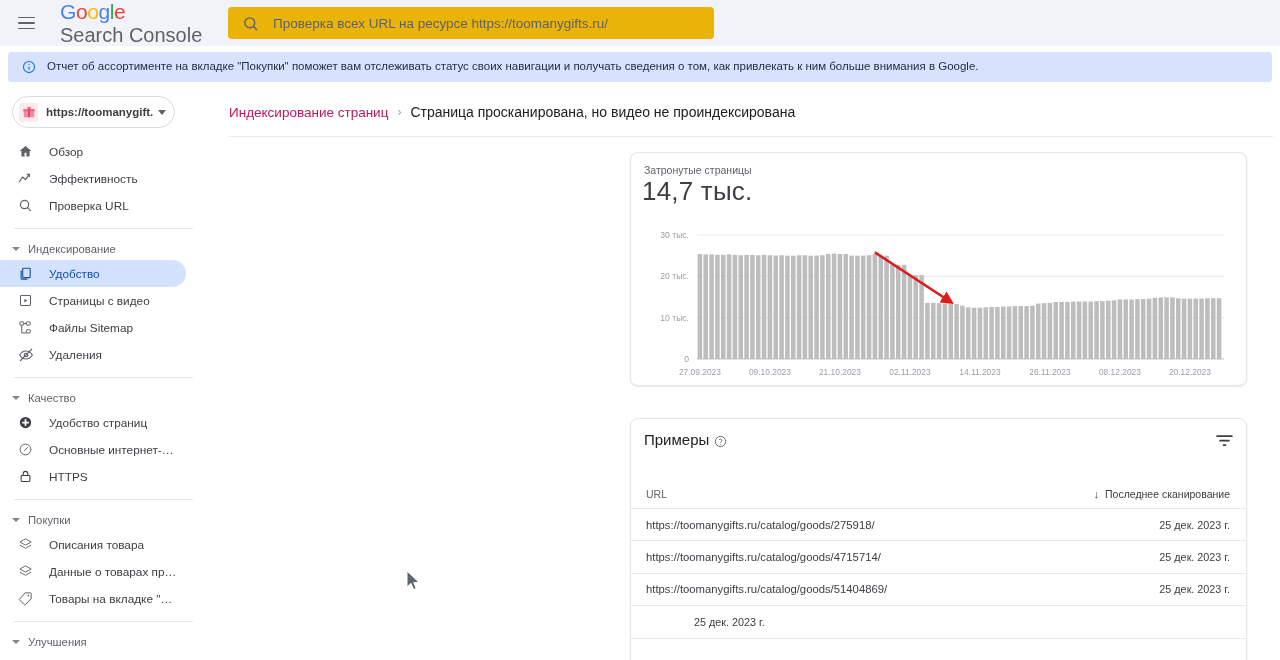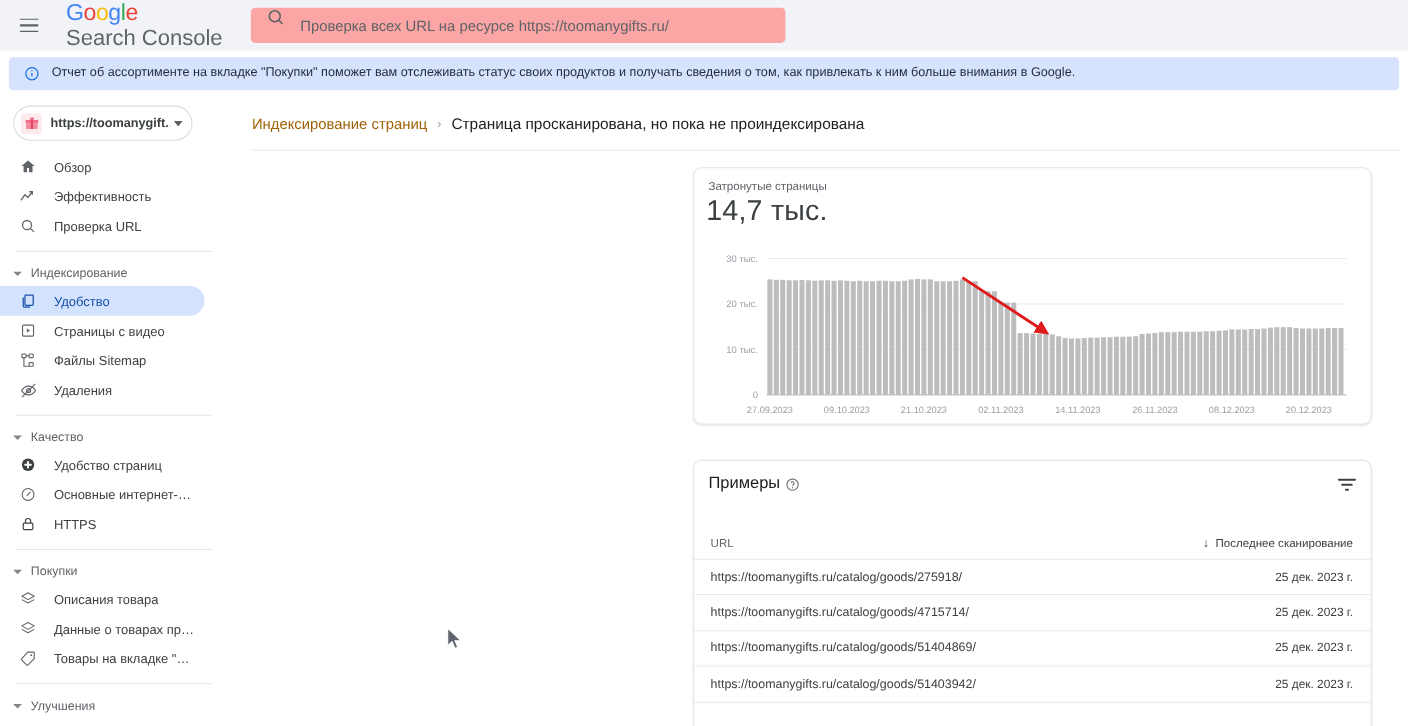"Проверка всех URL на ресурсе" .searchbox { align-items: none -> center; background: #fca5a5 -> #eab308 }
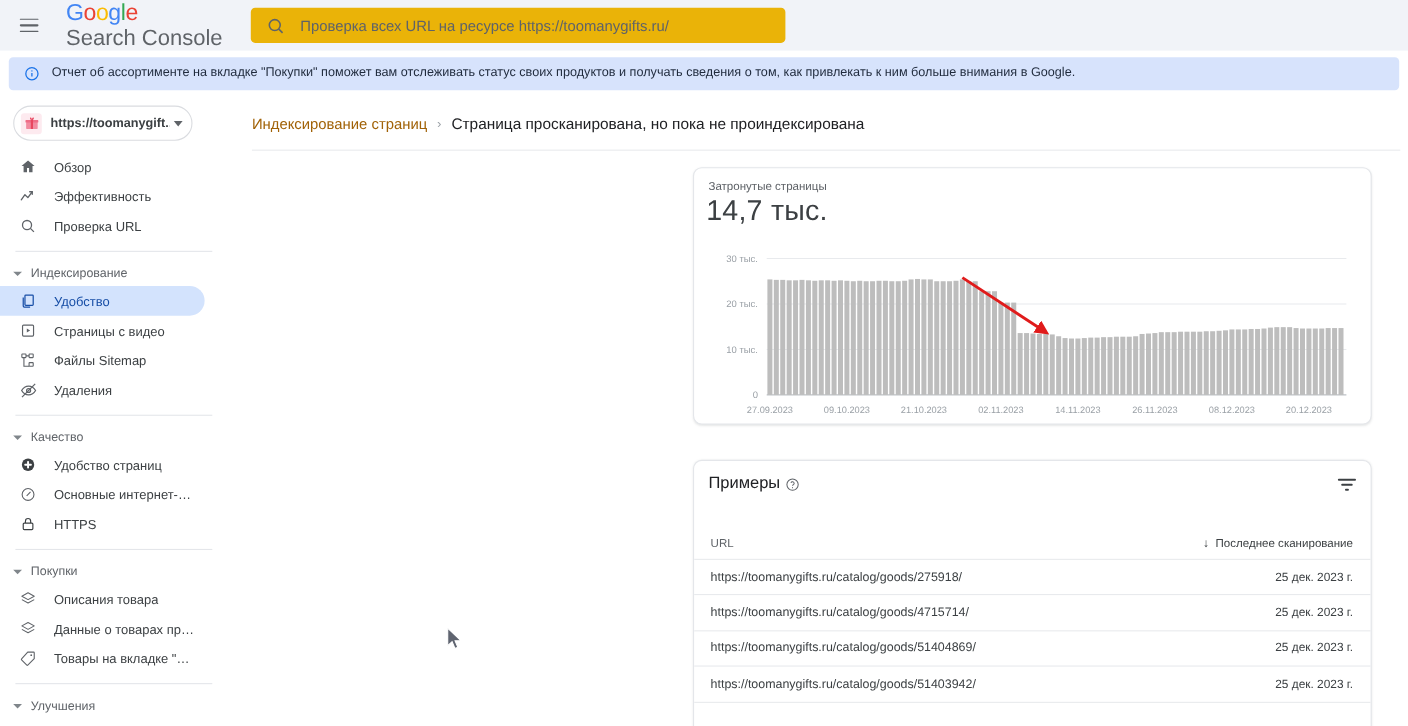"Отчет об ассортименте на вкладке" span.btext { text: продуктов -> навигации }
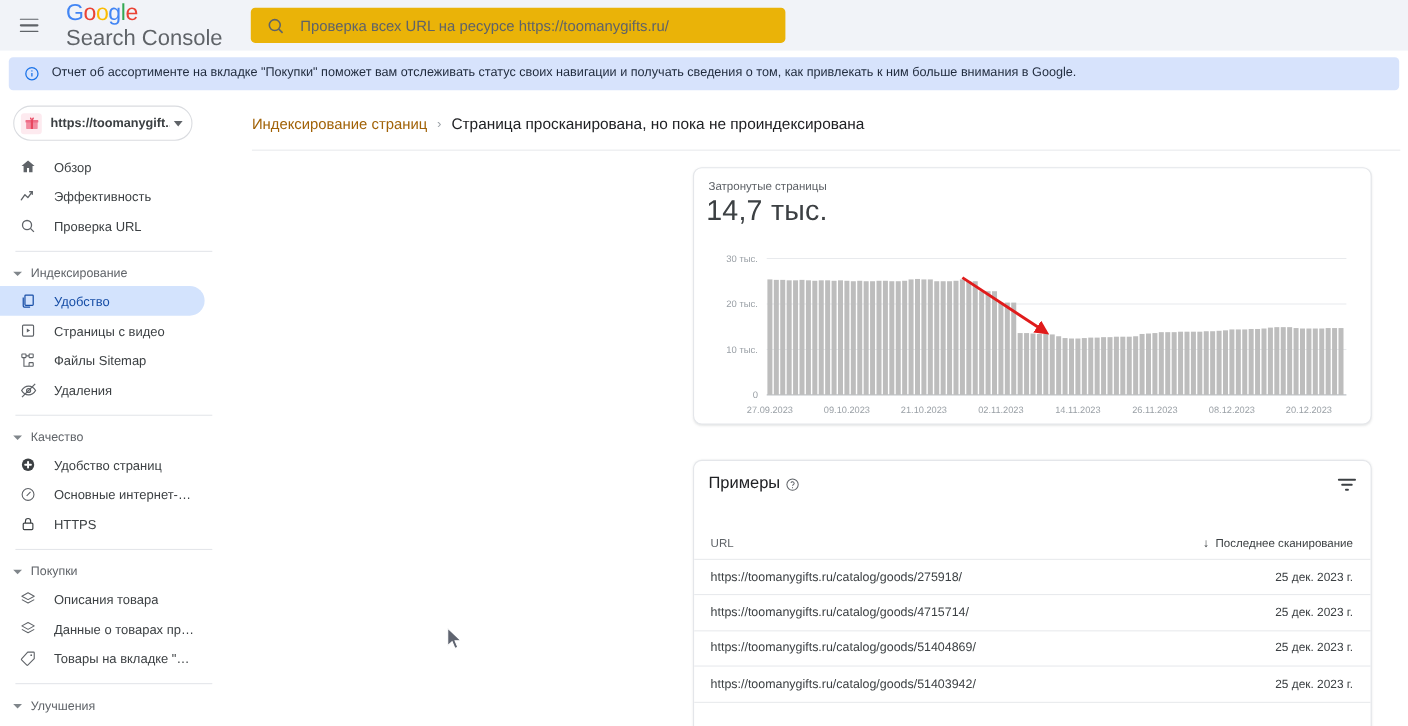"Индексирование страниц" .crumb-parent { color: #a16207 -> #be185d }
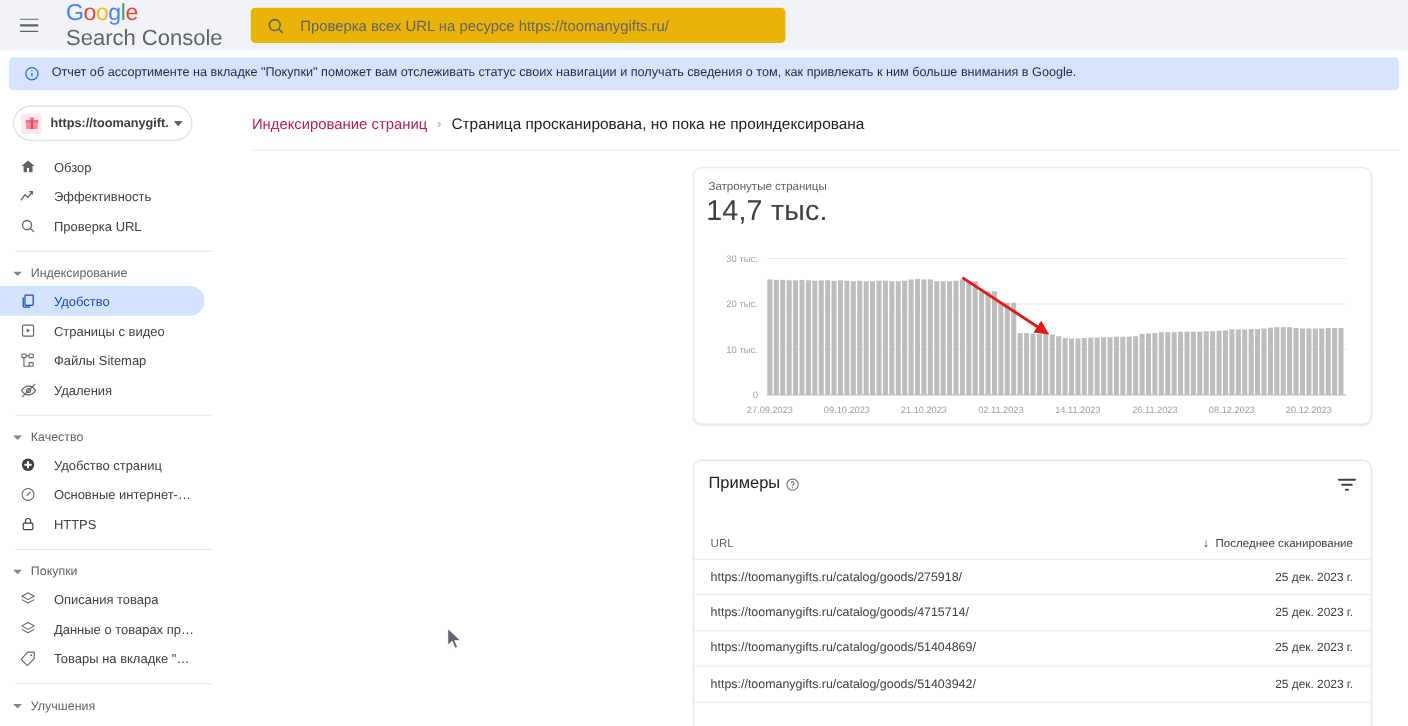"Страница просканирована, но пока не" span.crumb-current { text: пока -> видео }
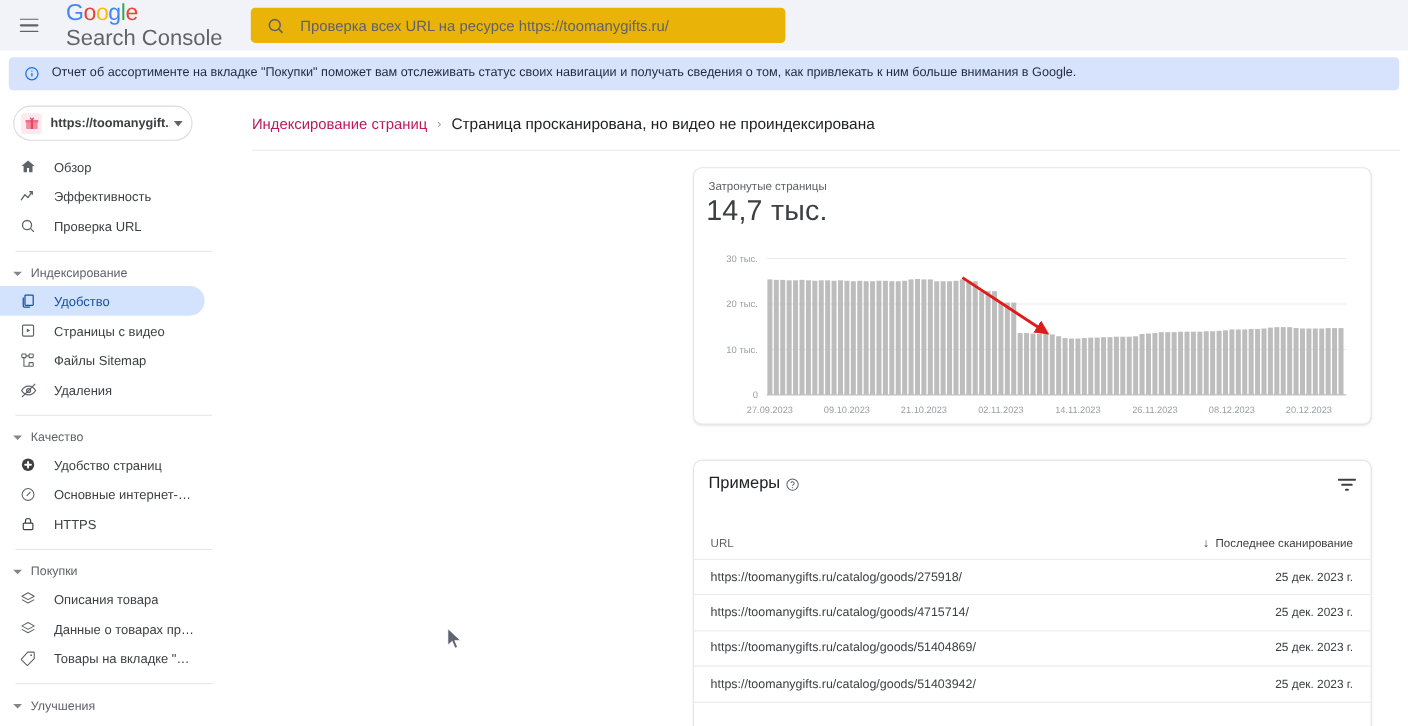"https://toomanygifts.ru/catalog/goods/51403942/" span.td-url { html: <span>https://toomanygifts.ru/catalog/goods/51403942/</span> -> none }
